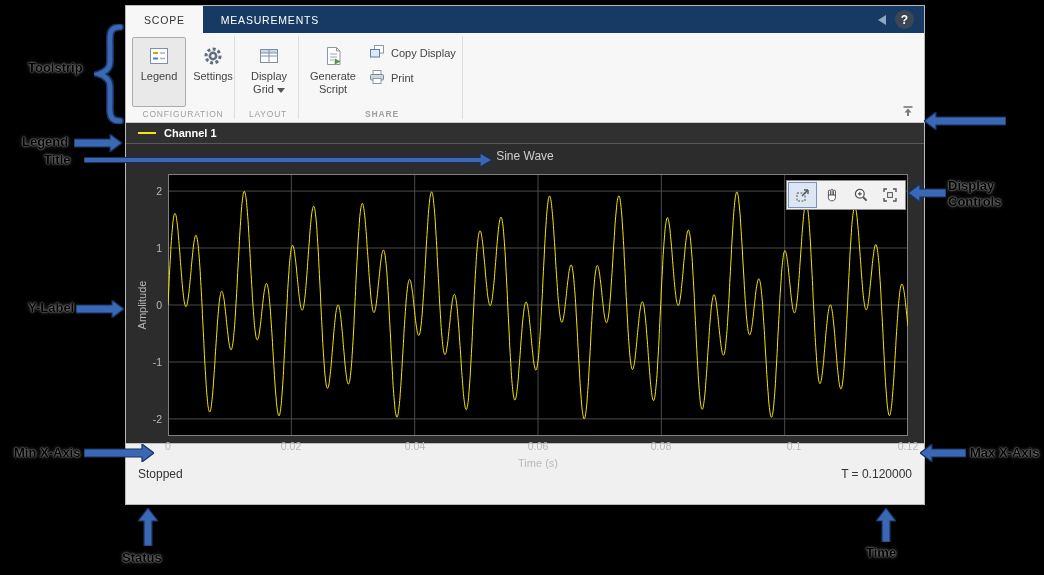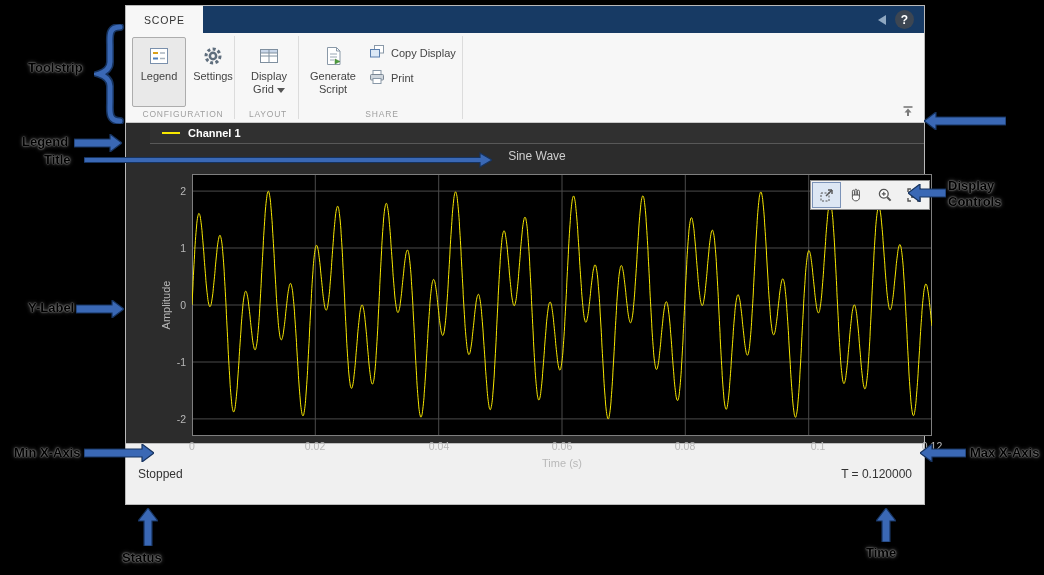"MEASUREMENTS" div.tab { html: none -> <div>MEASUREMENTS</div> }
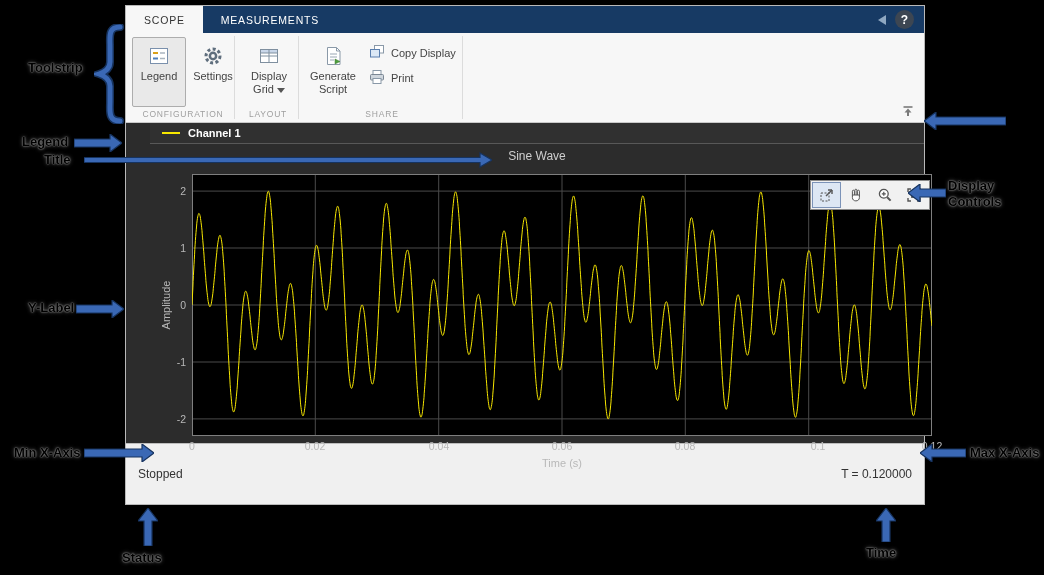"SHARE" span.grp-label { font-weight: none -> bold }
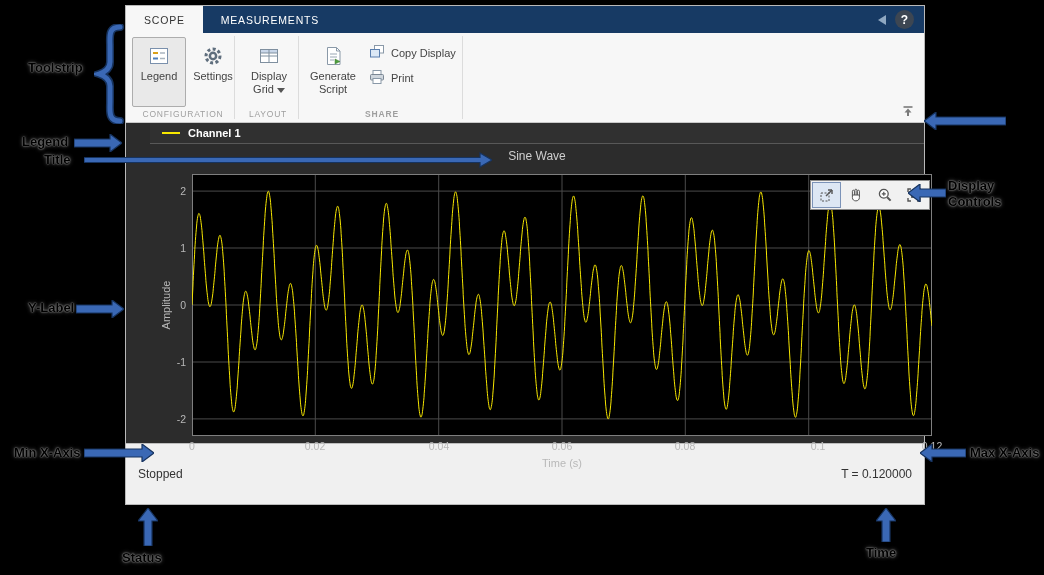"Channel 1" .scope-body { padding-left: 24px -> none }
